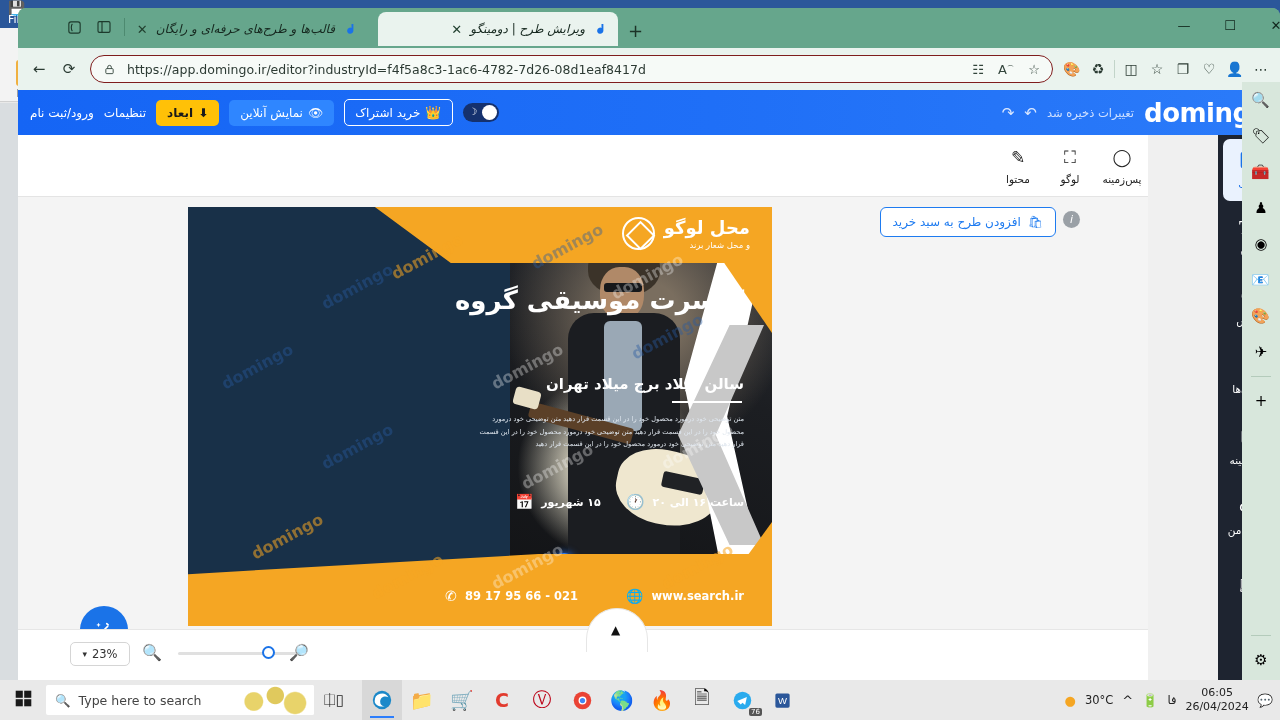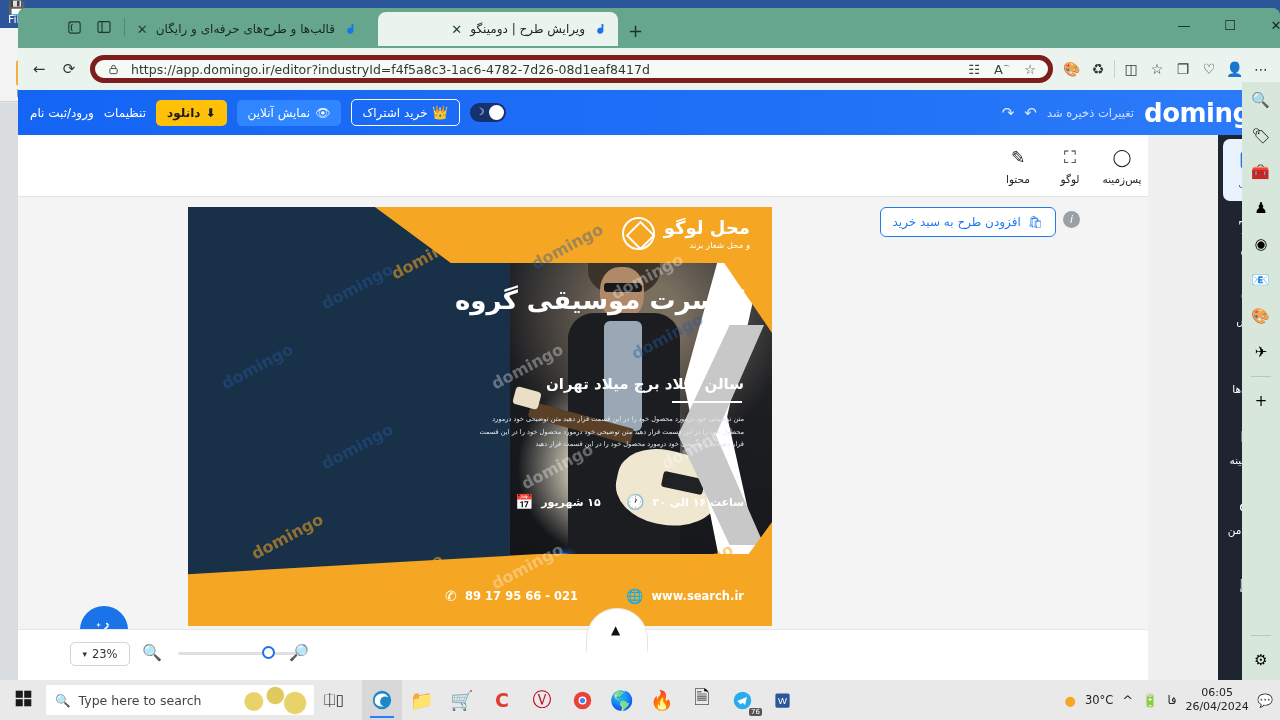"قالب‌ها و طرح‌های حرفه‌ای و" .tab .tab-title { font-style: none -> italic }
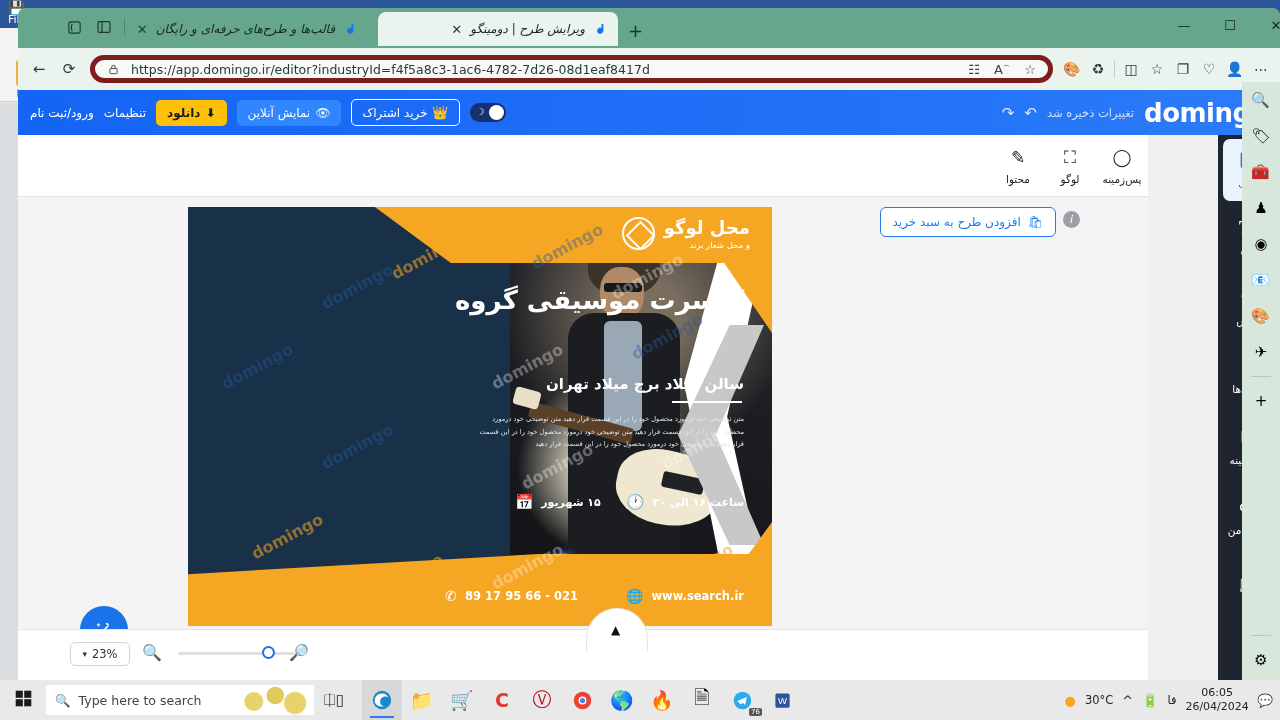"https://app.domingo.ir/editor?industryId" #omnibox { border: 5px solid #7f1d1d -> 1px solid #7f1d1d }
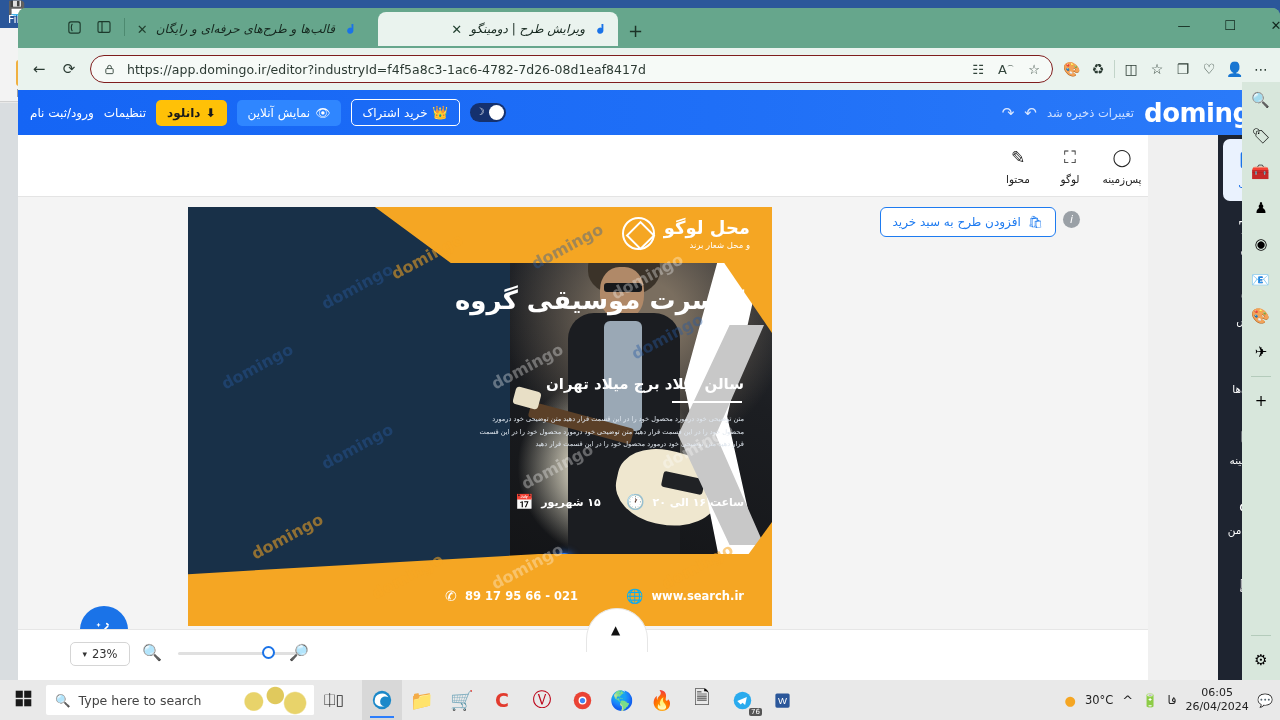"دانلود" span { text: دانلود -> ابعاد }
